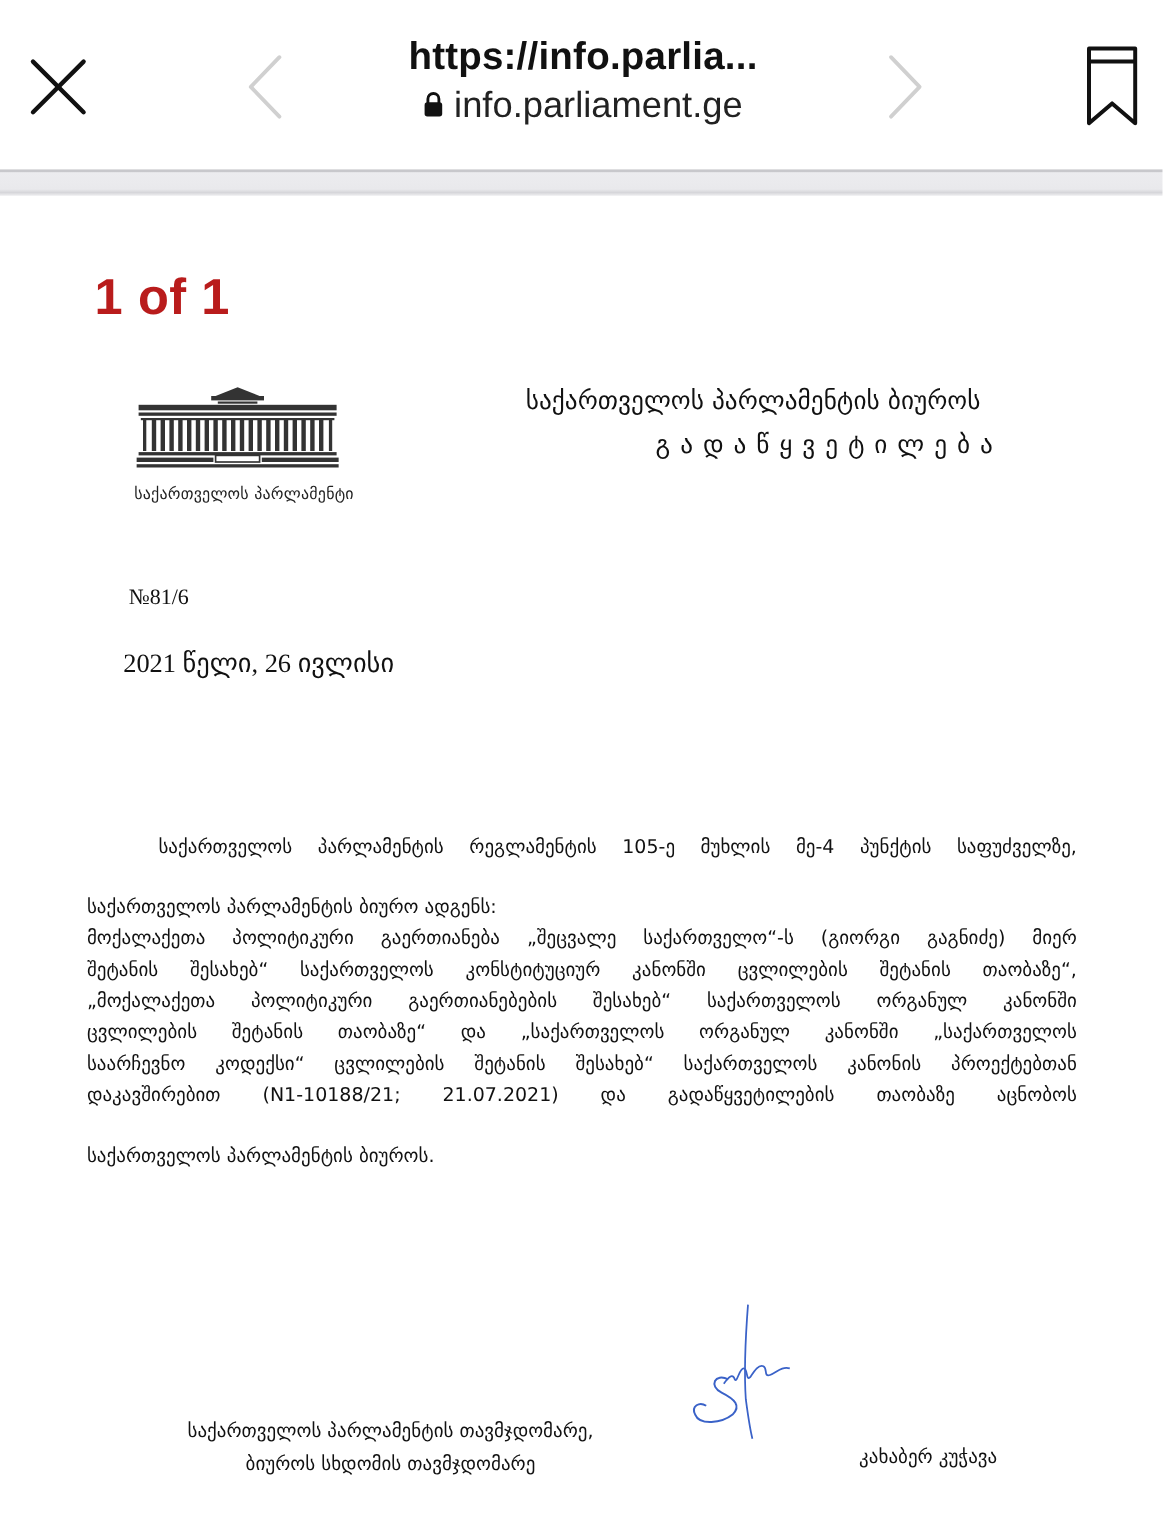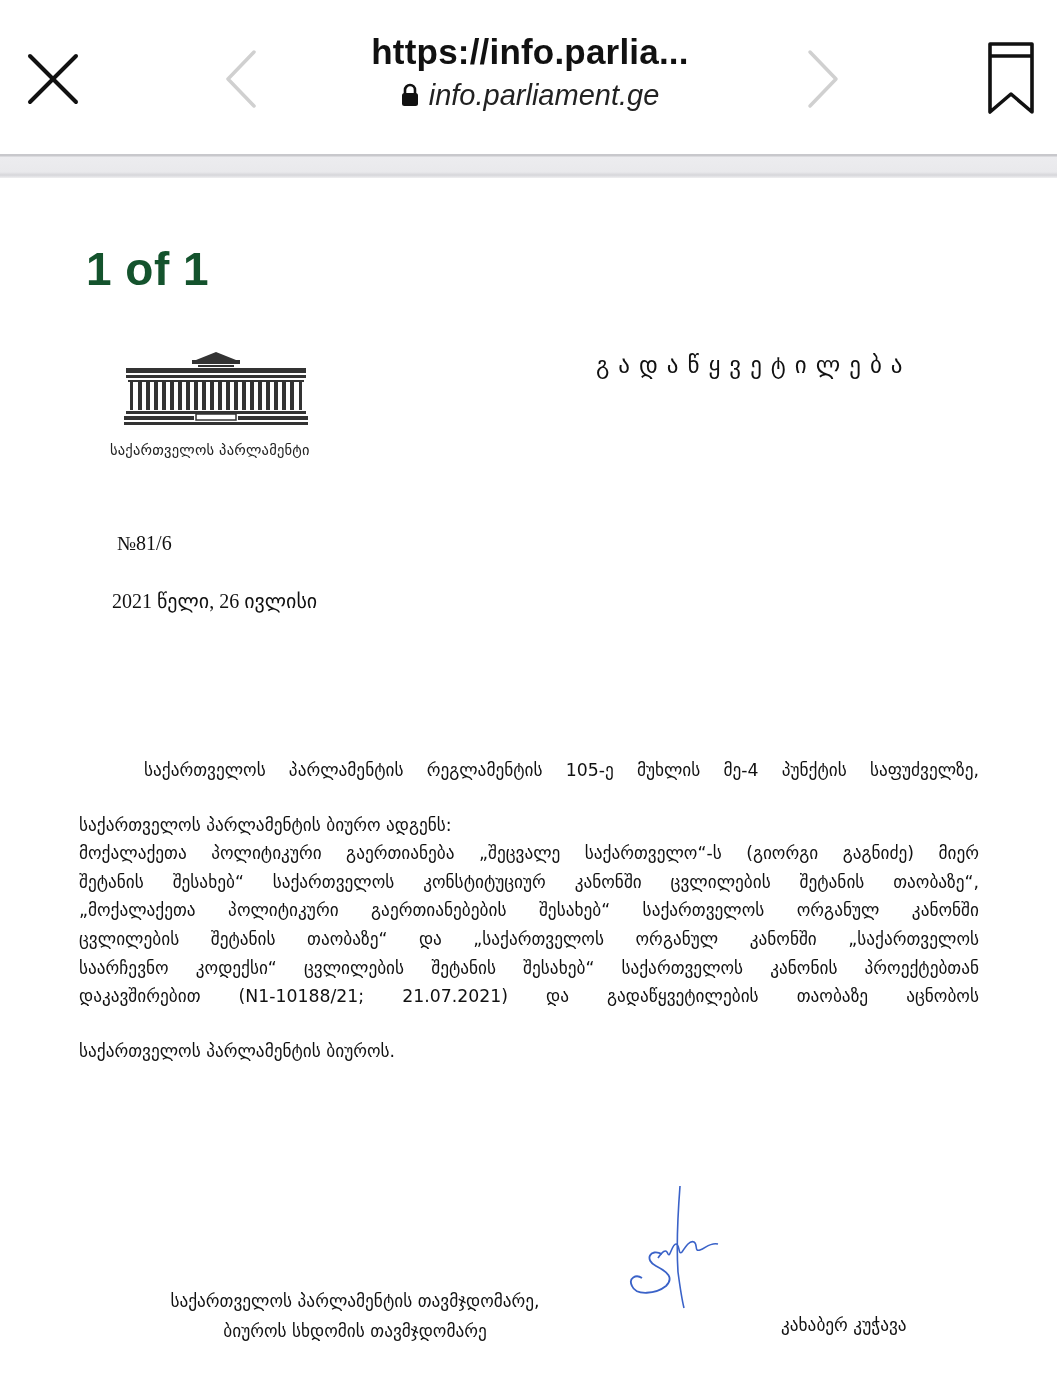"info.parliament.ge" .url-domain { font-size: 29px -> 33px; font-style: italic -> none }
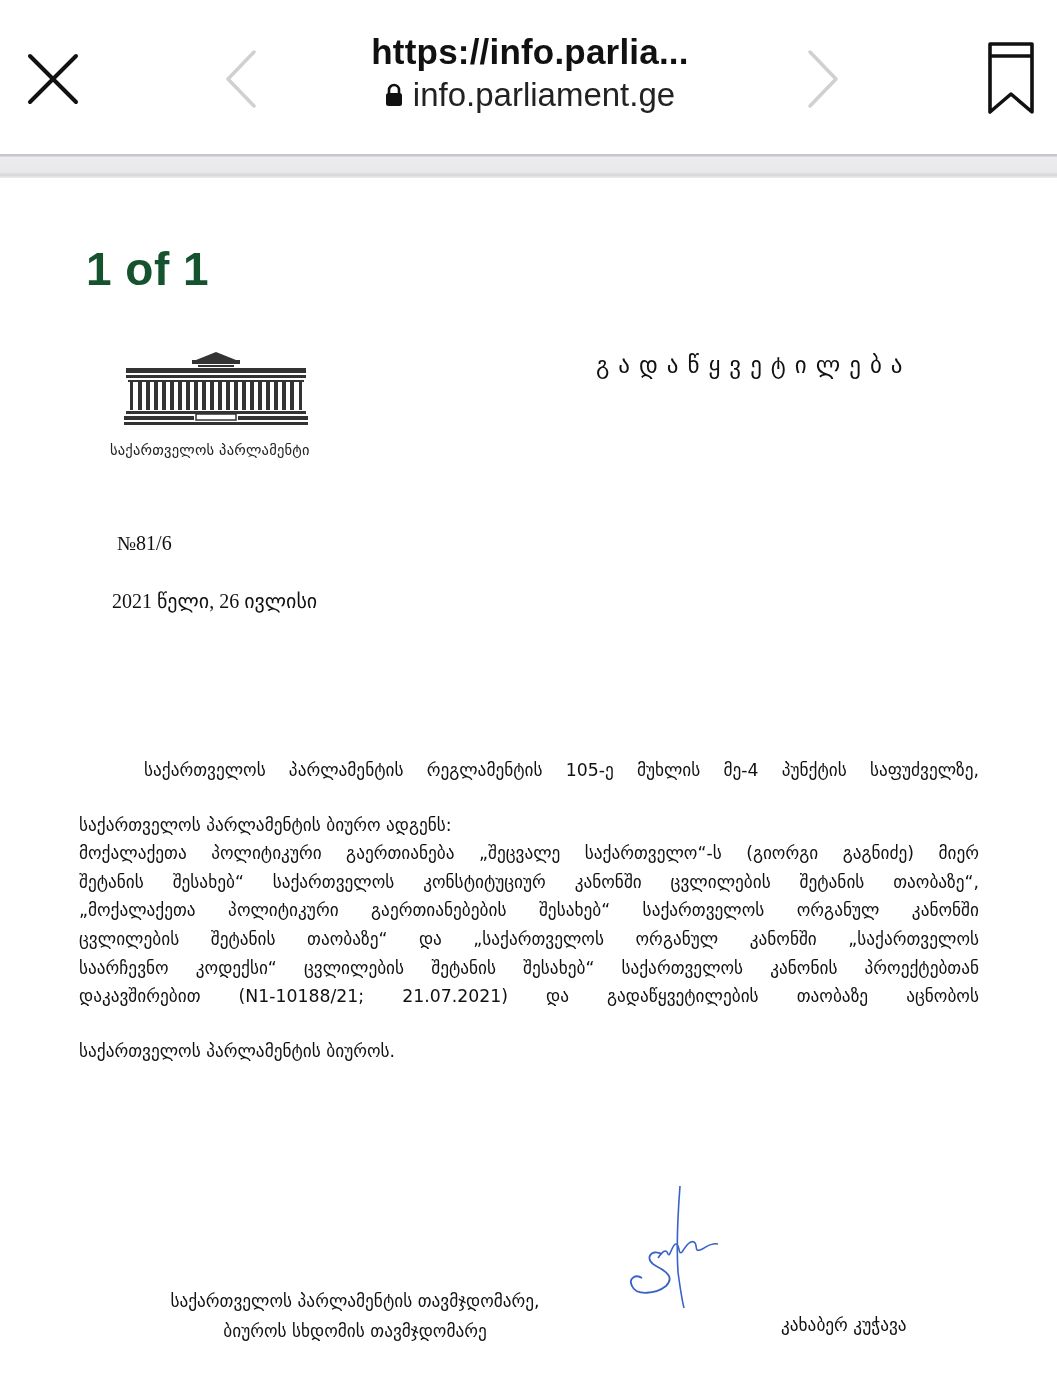"1 of 1" .page-counter { color: #14532d -> #b91c1c }
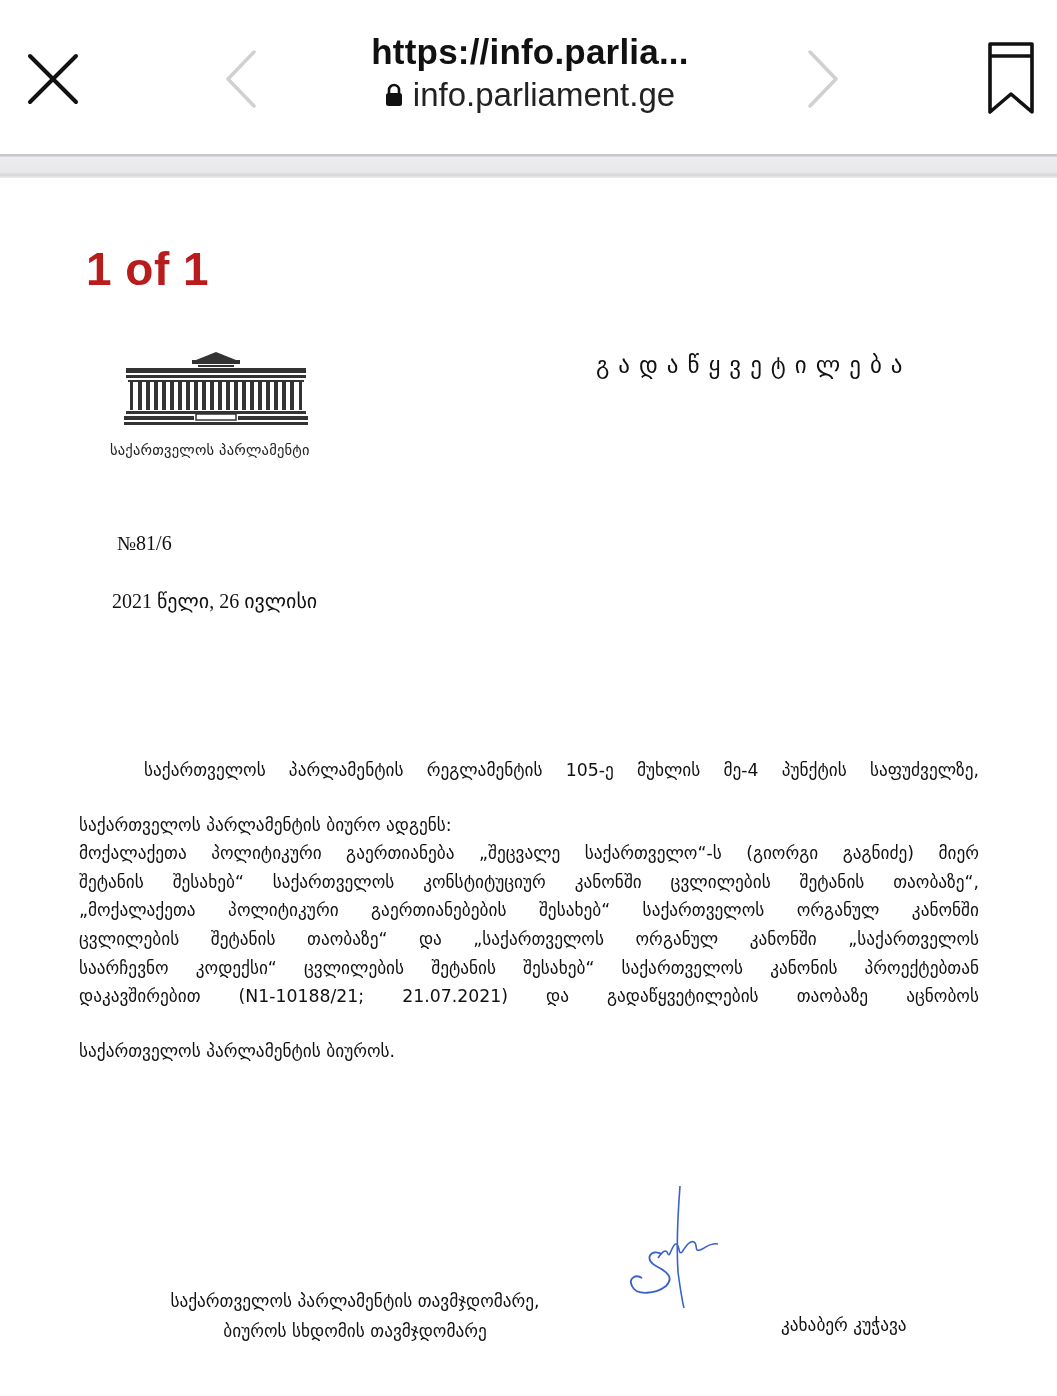"საქართველოს პარლამენტის ბიუროს" span { html: none -> <span>საქართველოს პარლამენტის ბიუროს</span> }
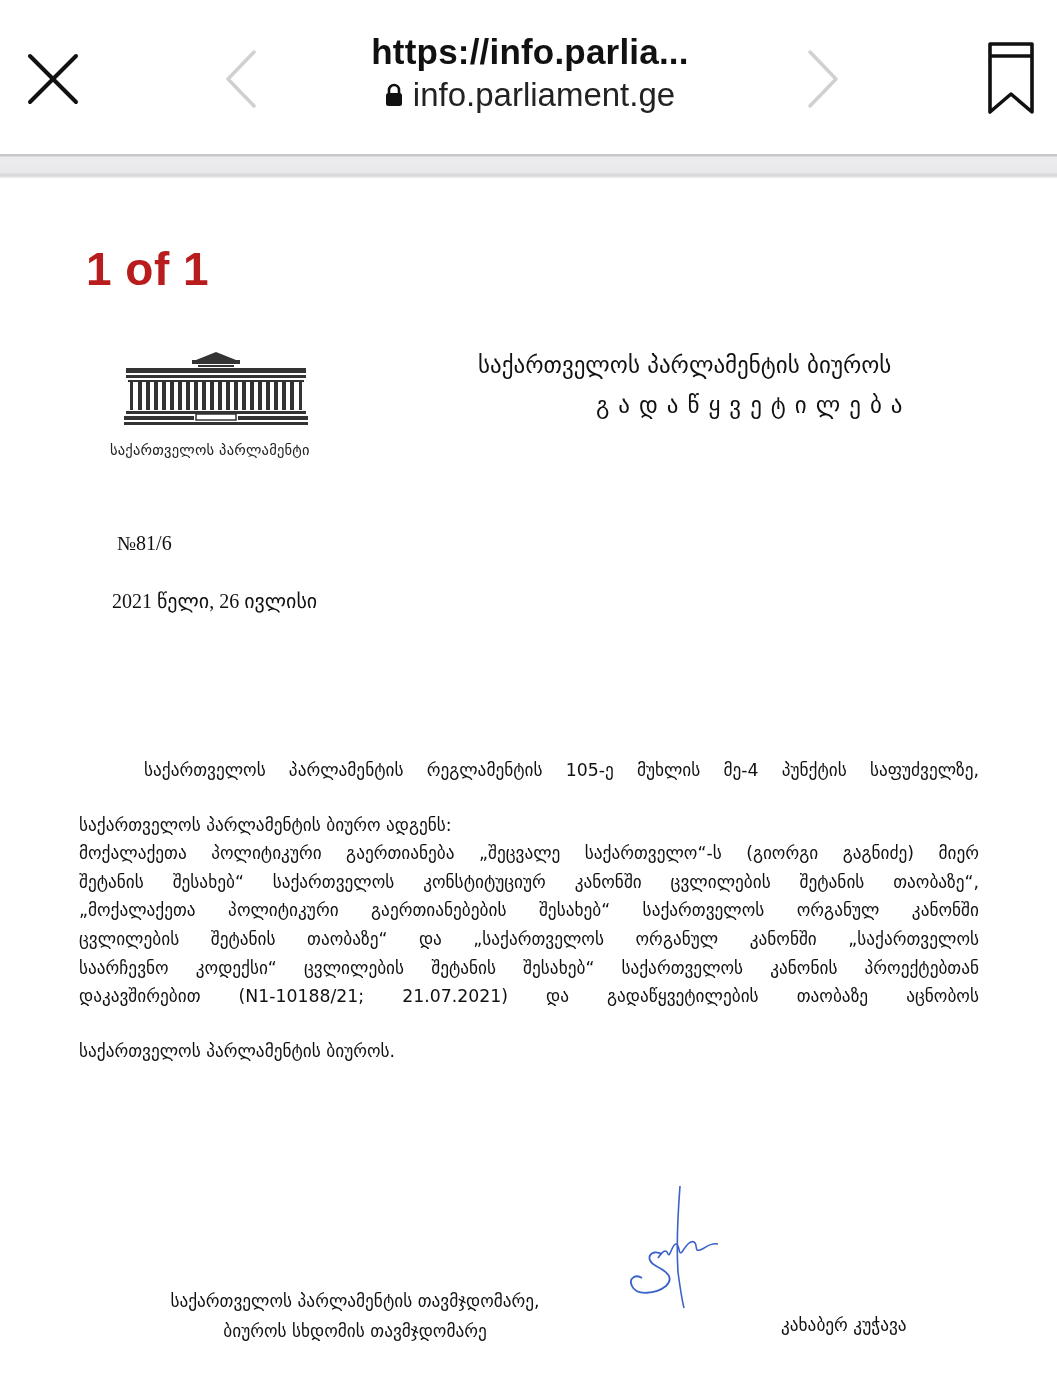"საქართველოს პარლამენტი" .logo-caption { left: 110px -> 122px }
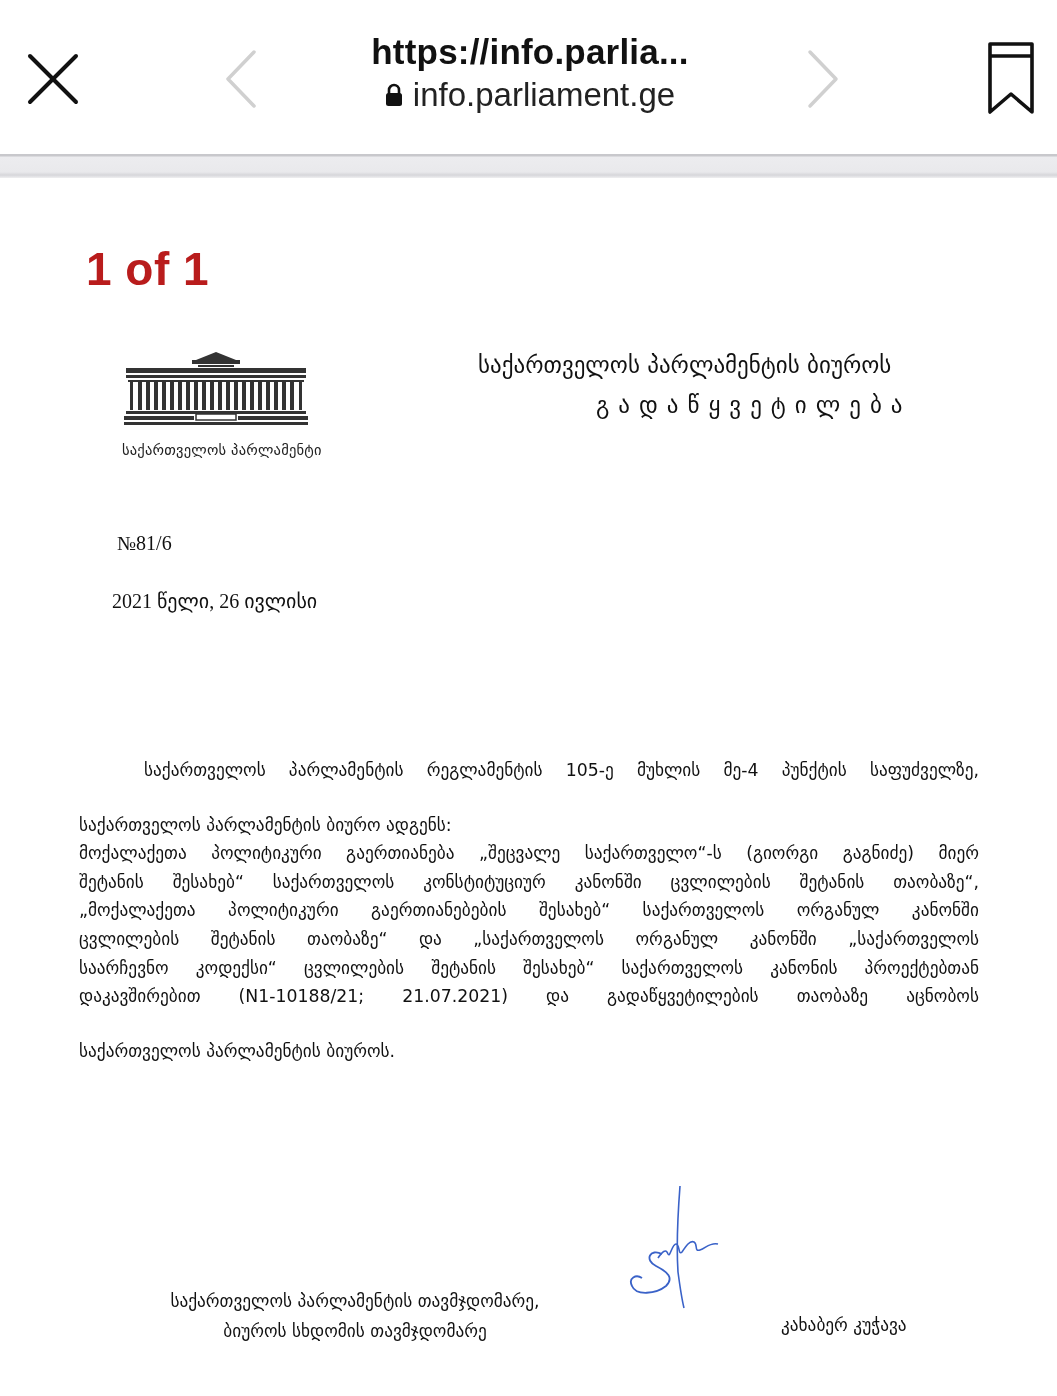"2021 წელი, 26 ივლისი" .doc-date { font-size: 20px -> 24px }
